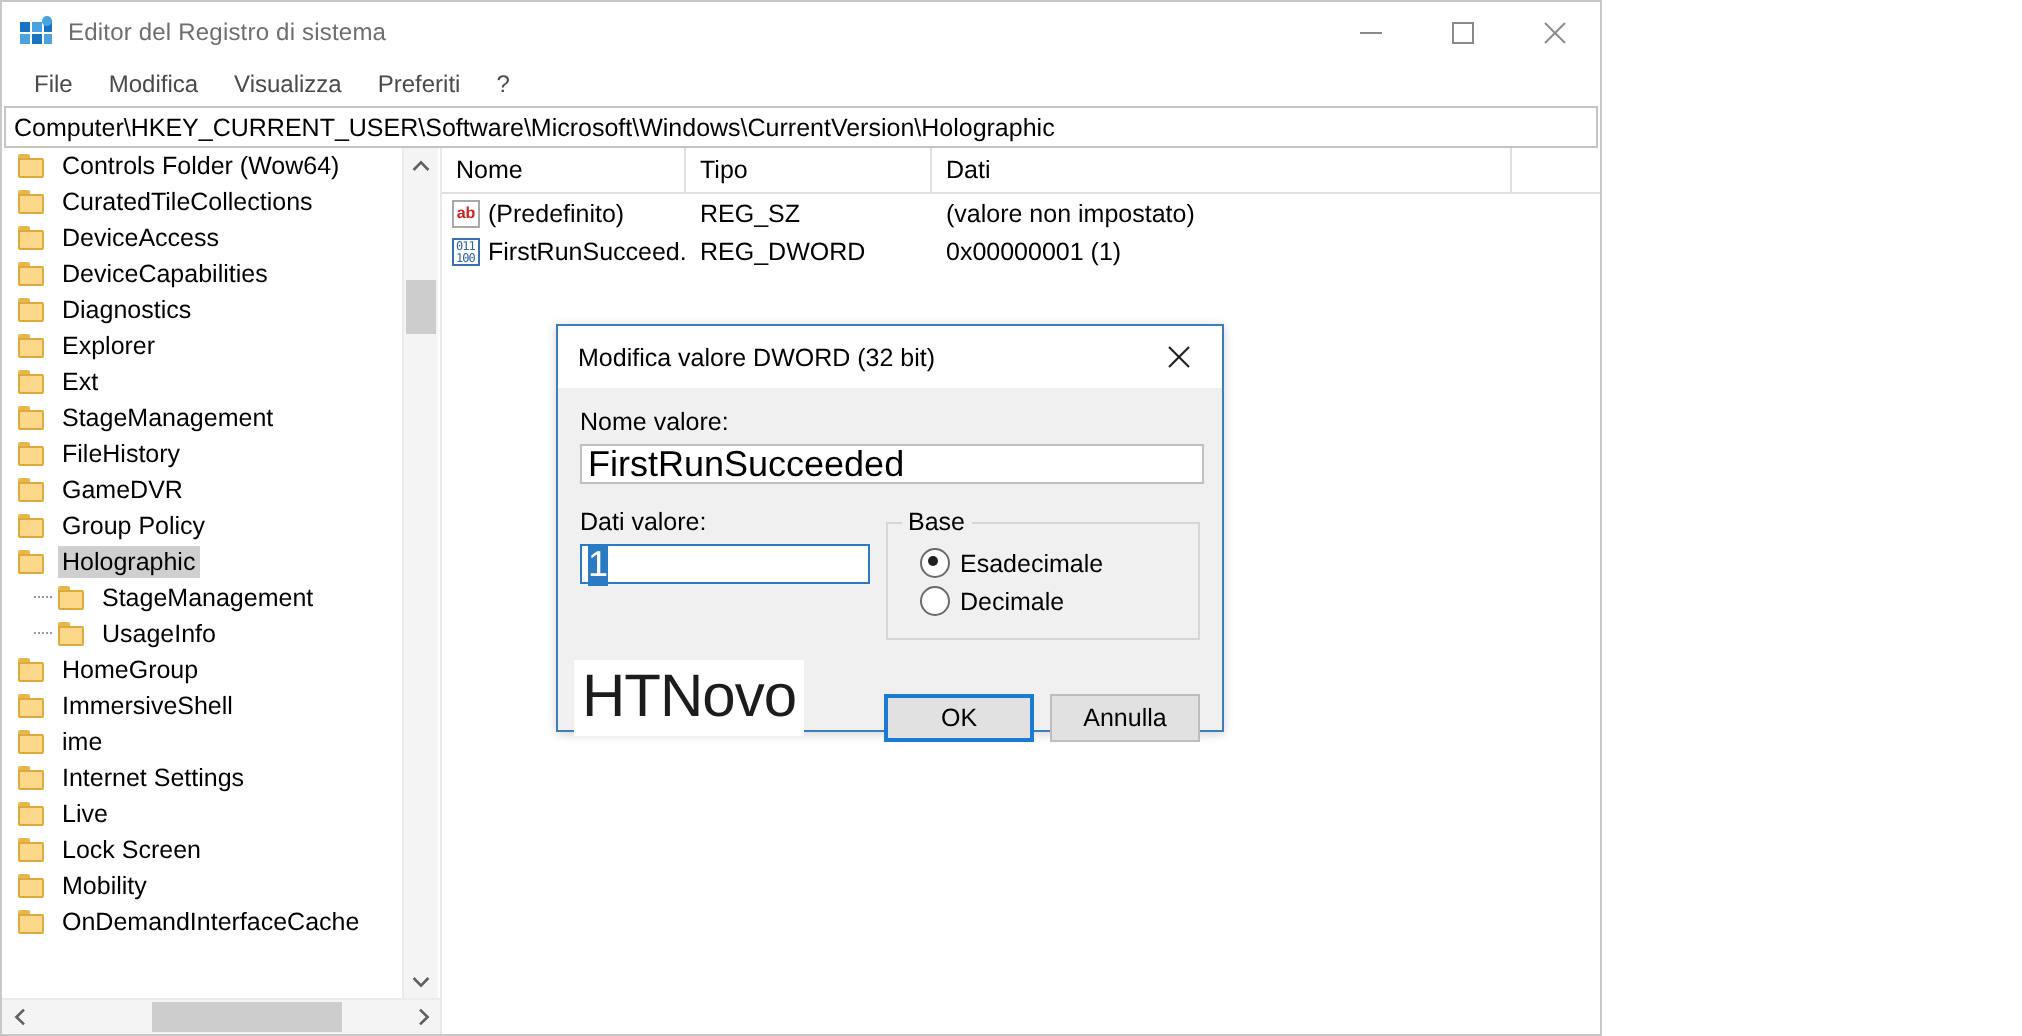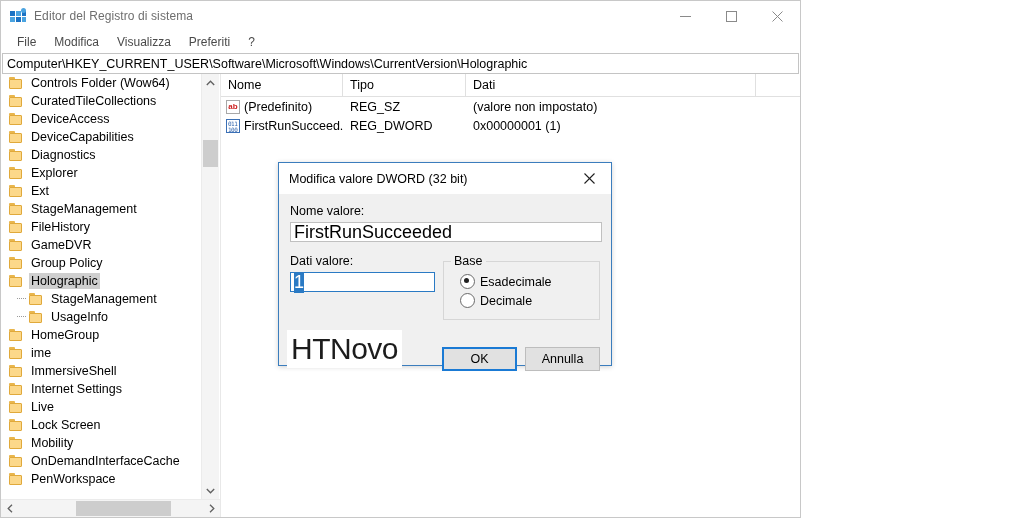"ime" div.treerow { order: before "ImmersiveShell" -> after "ImmersiveShell" }
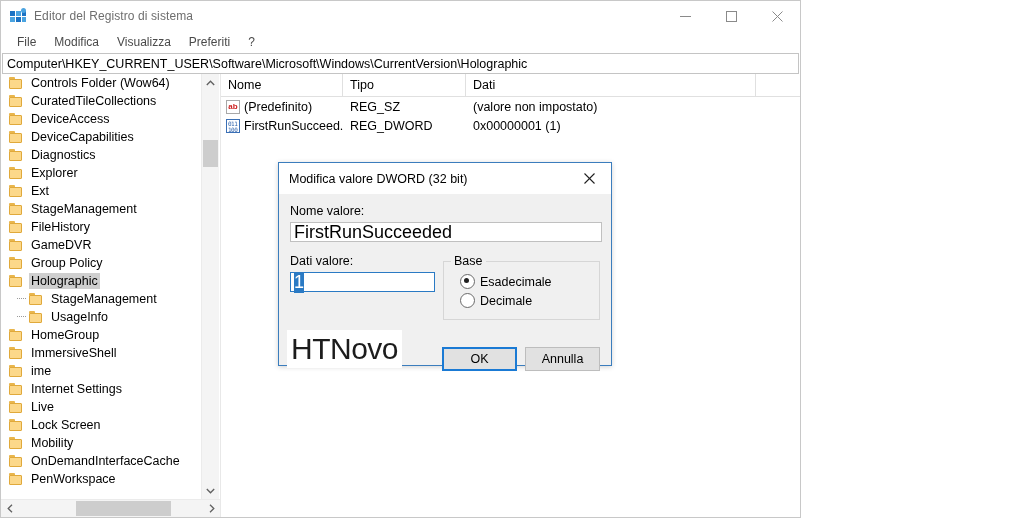"PenWorkspace" div.treerow { html: <div> <span> <span></span> <span></span> </span> <span>PenWorkspace</span> </div> -> none }
